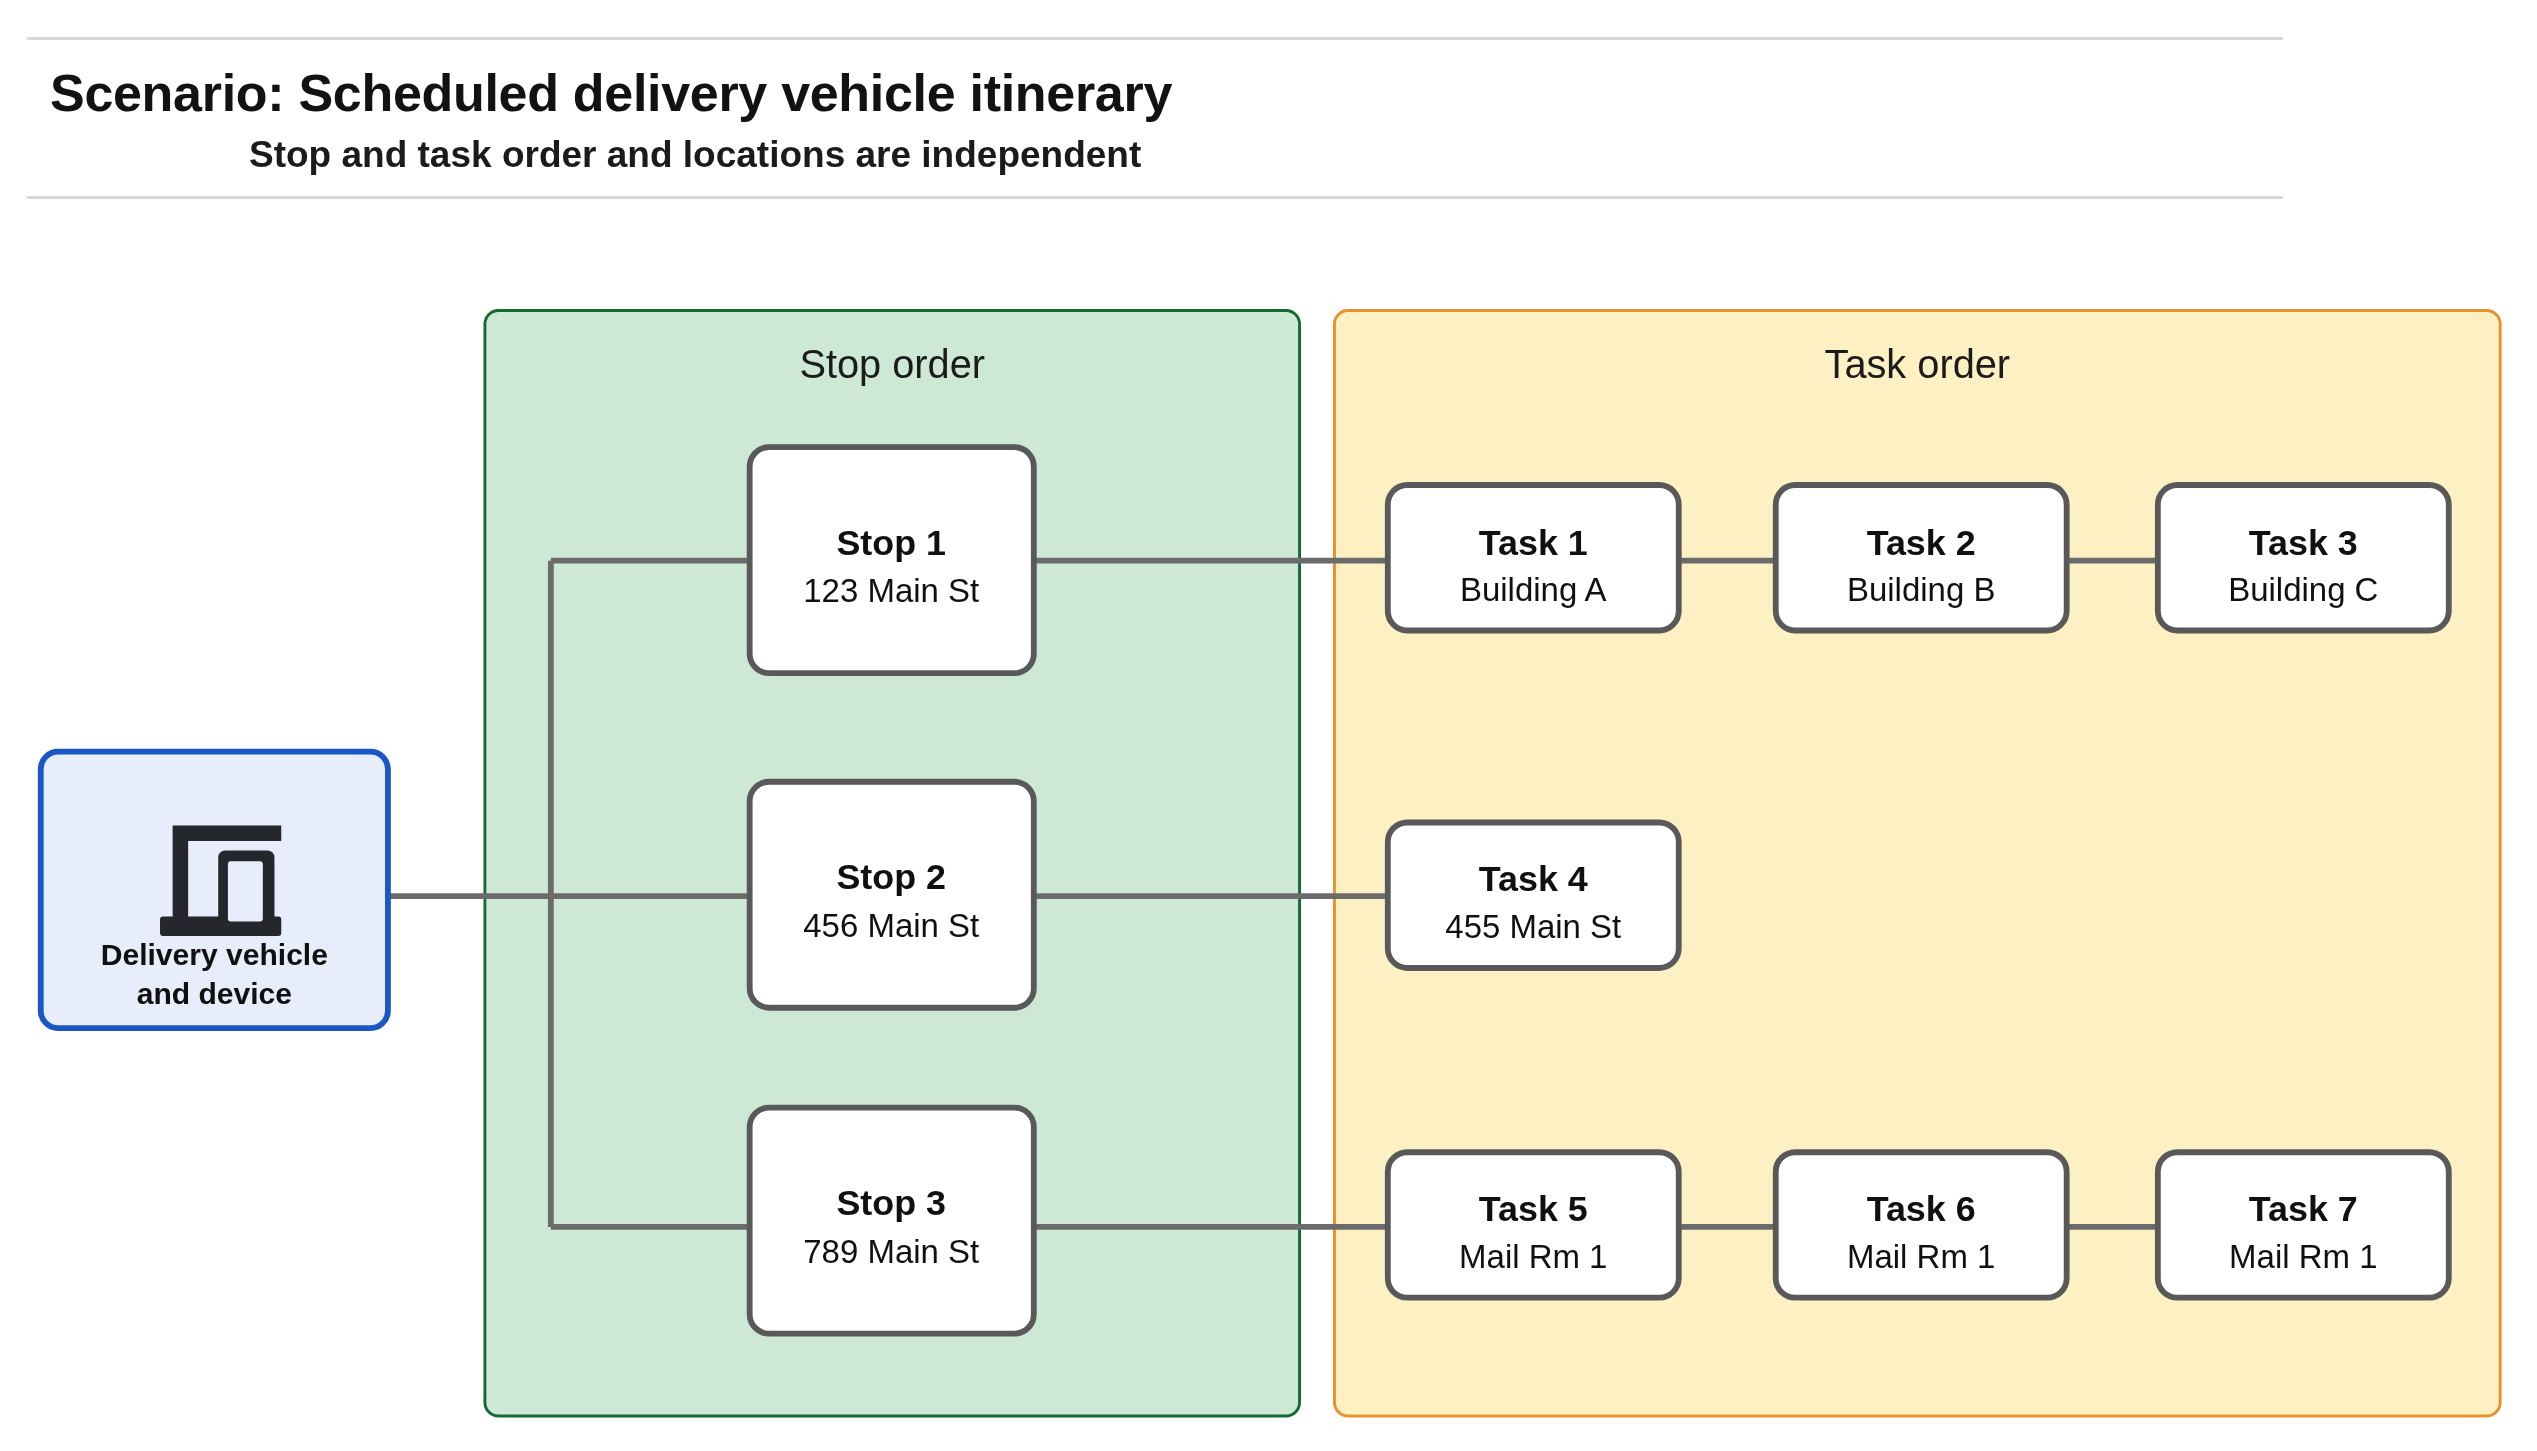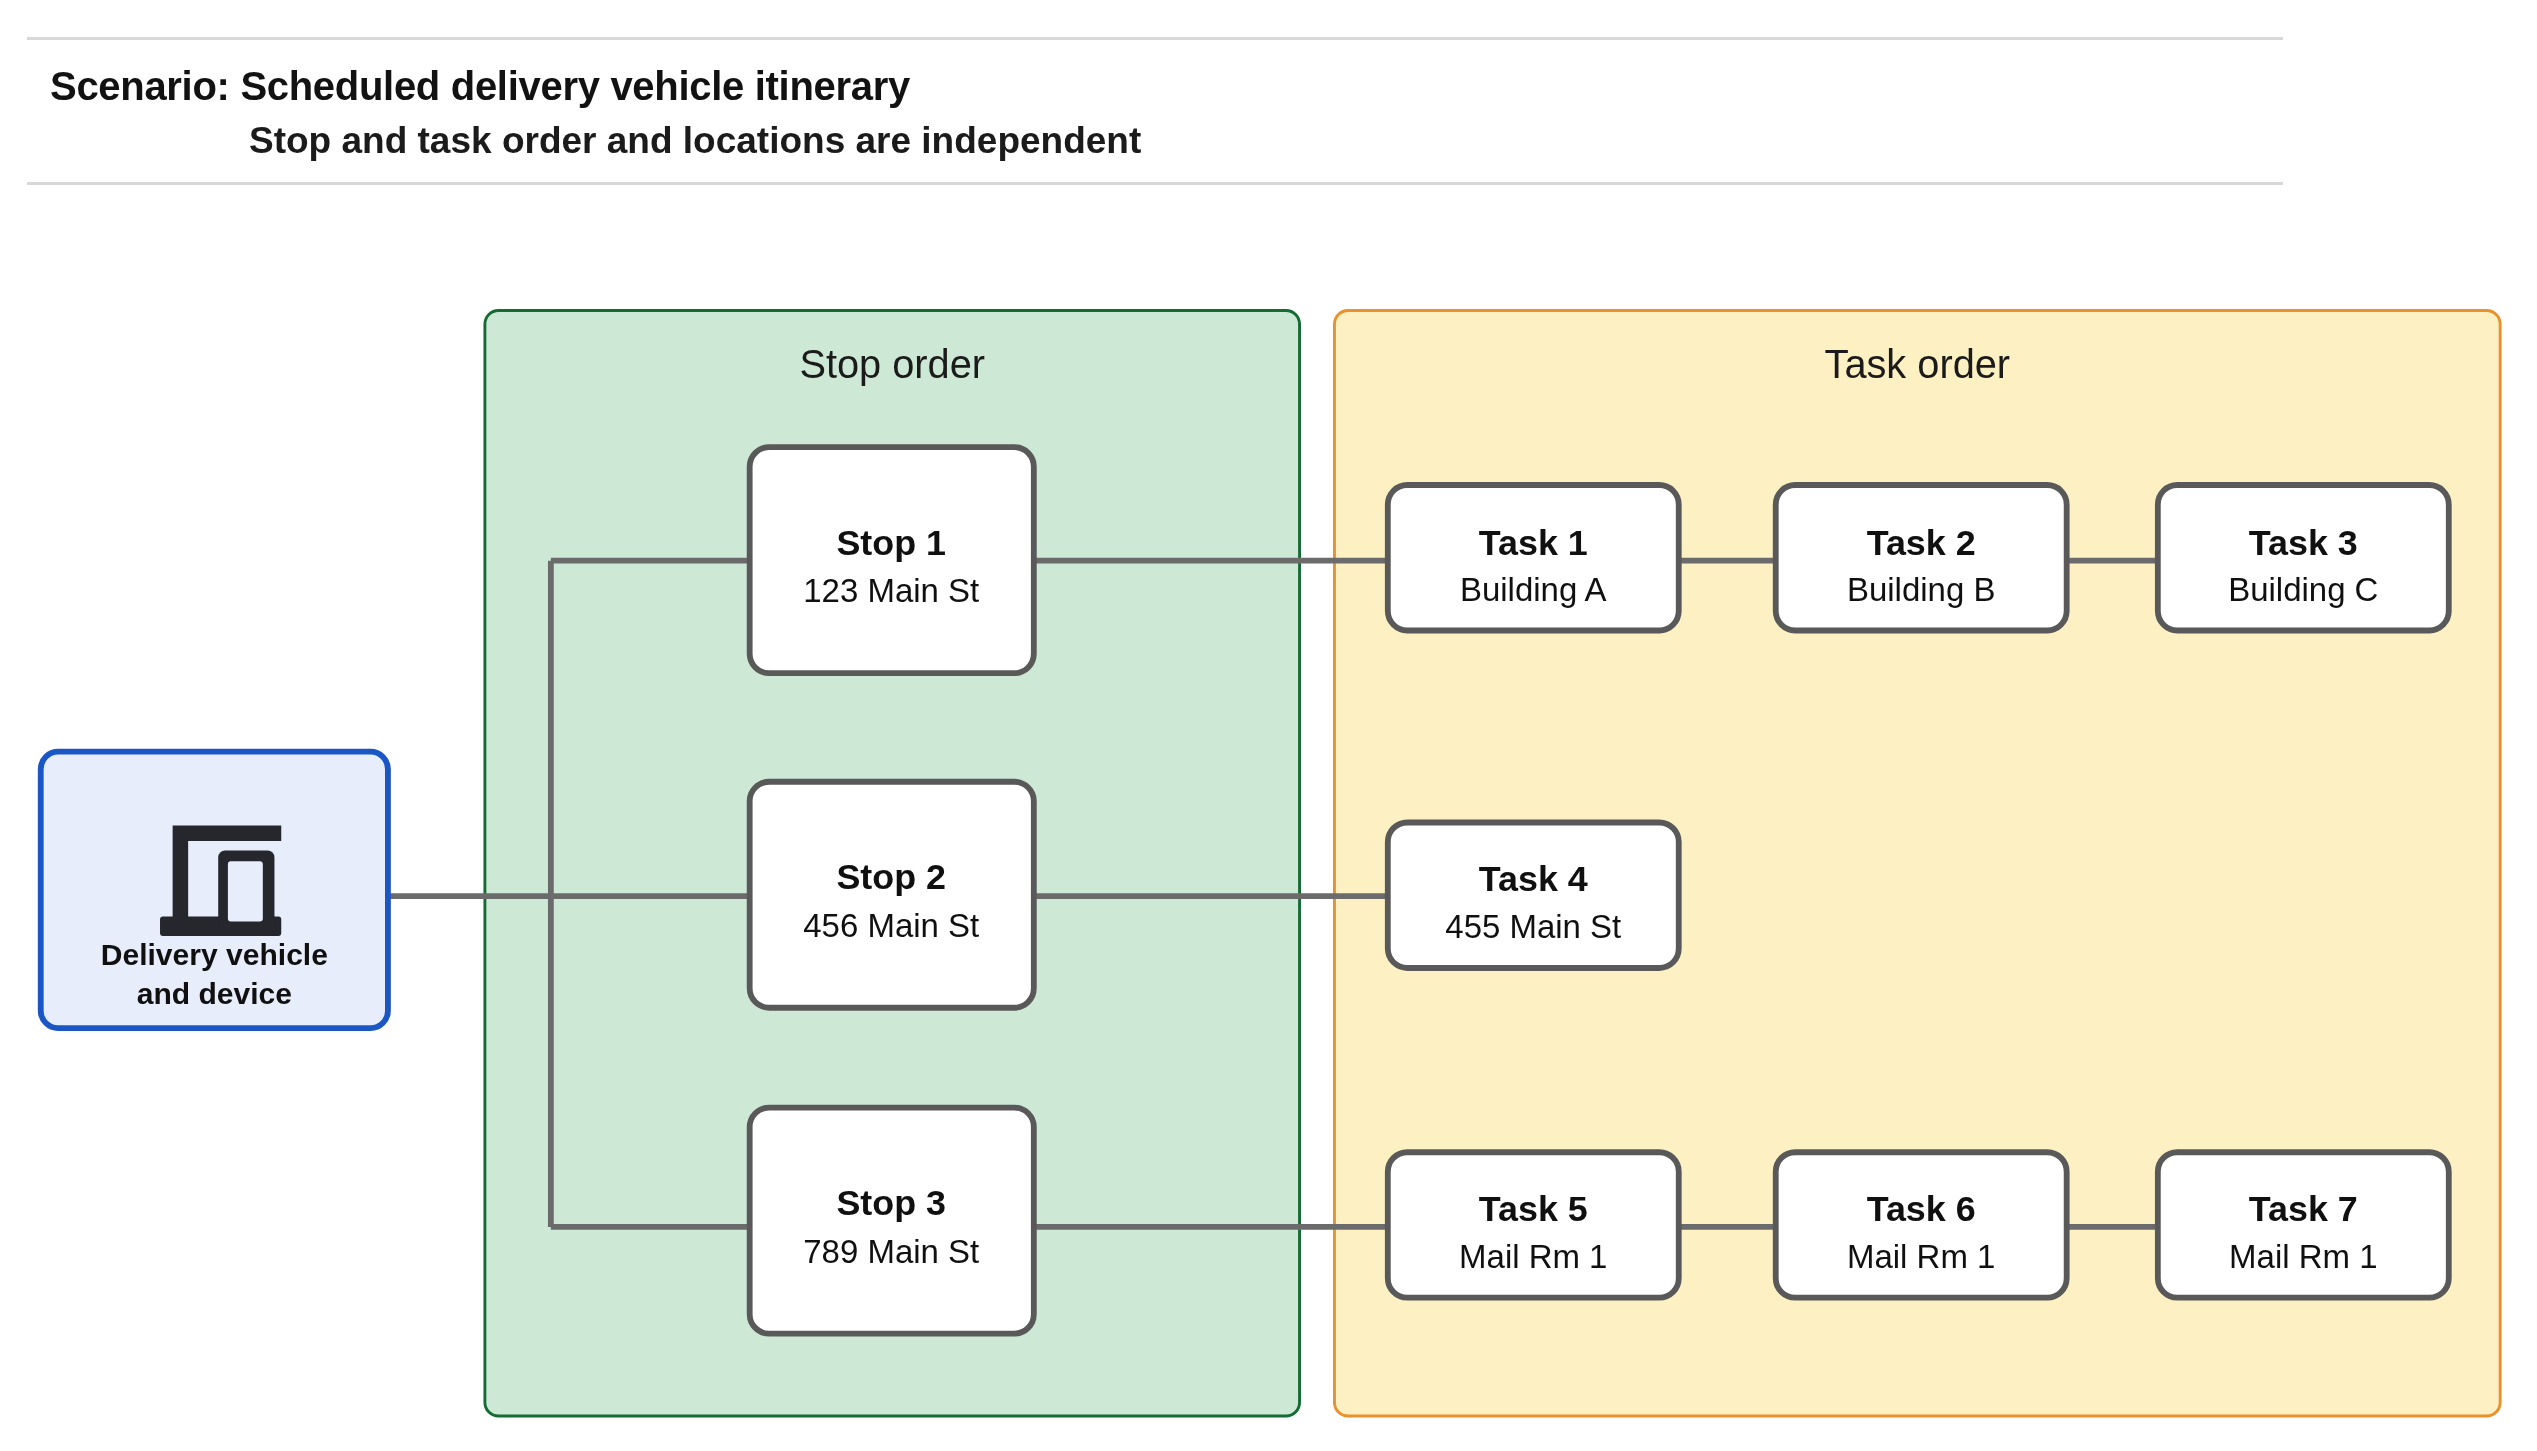"Scenario: Scheduled delivery vehicle" #page-title { font-size: 40px -> 52px }
